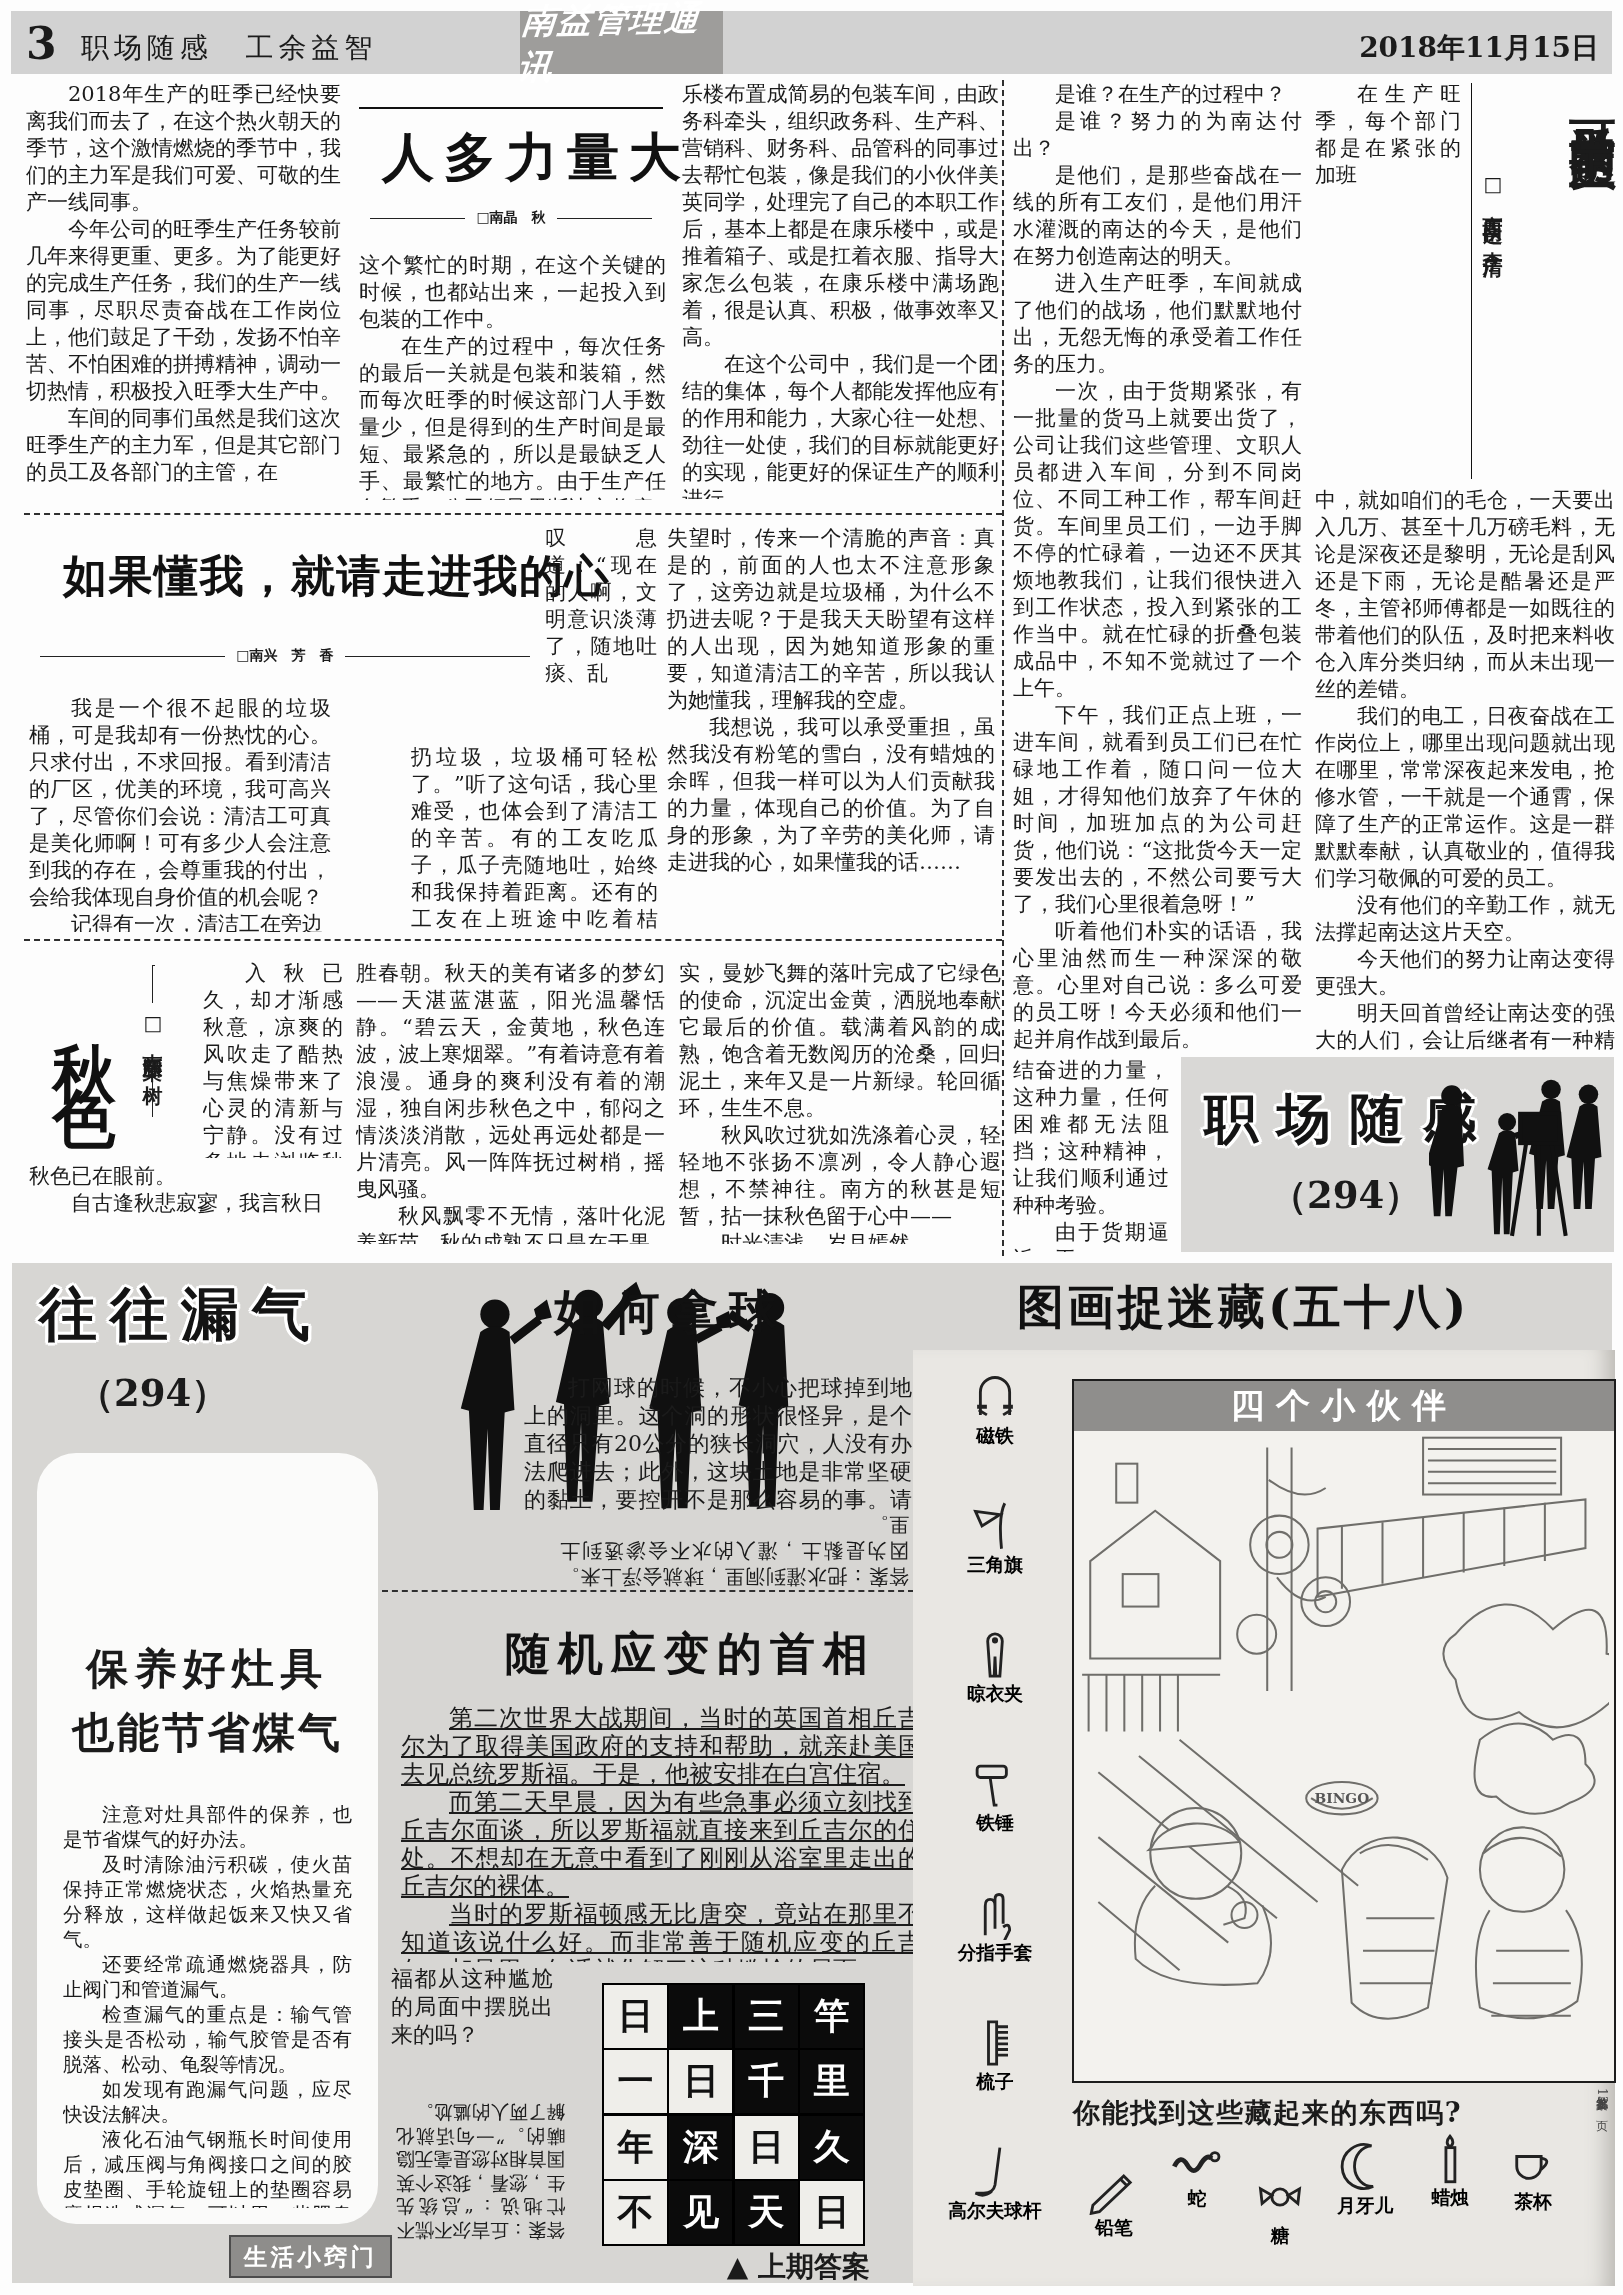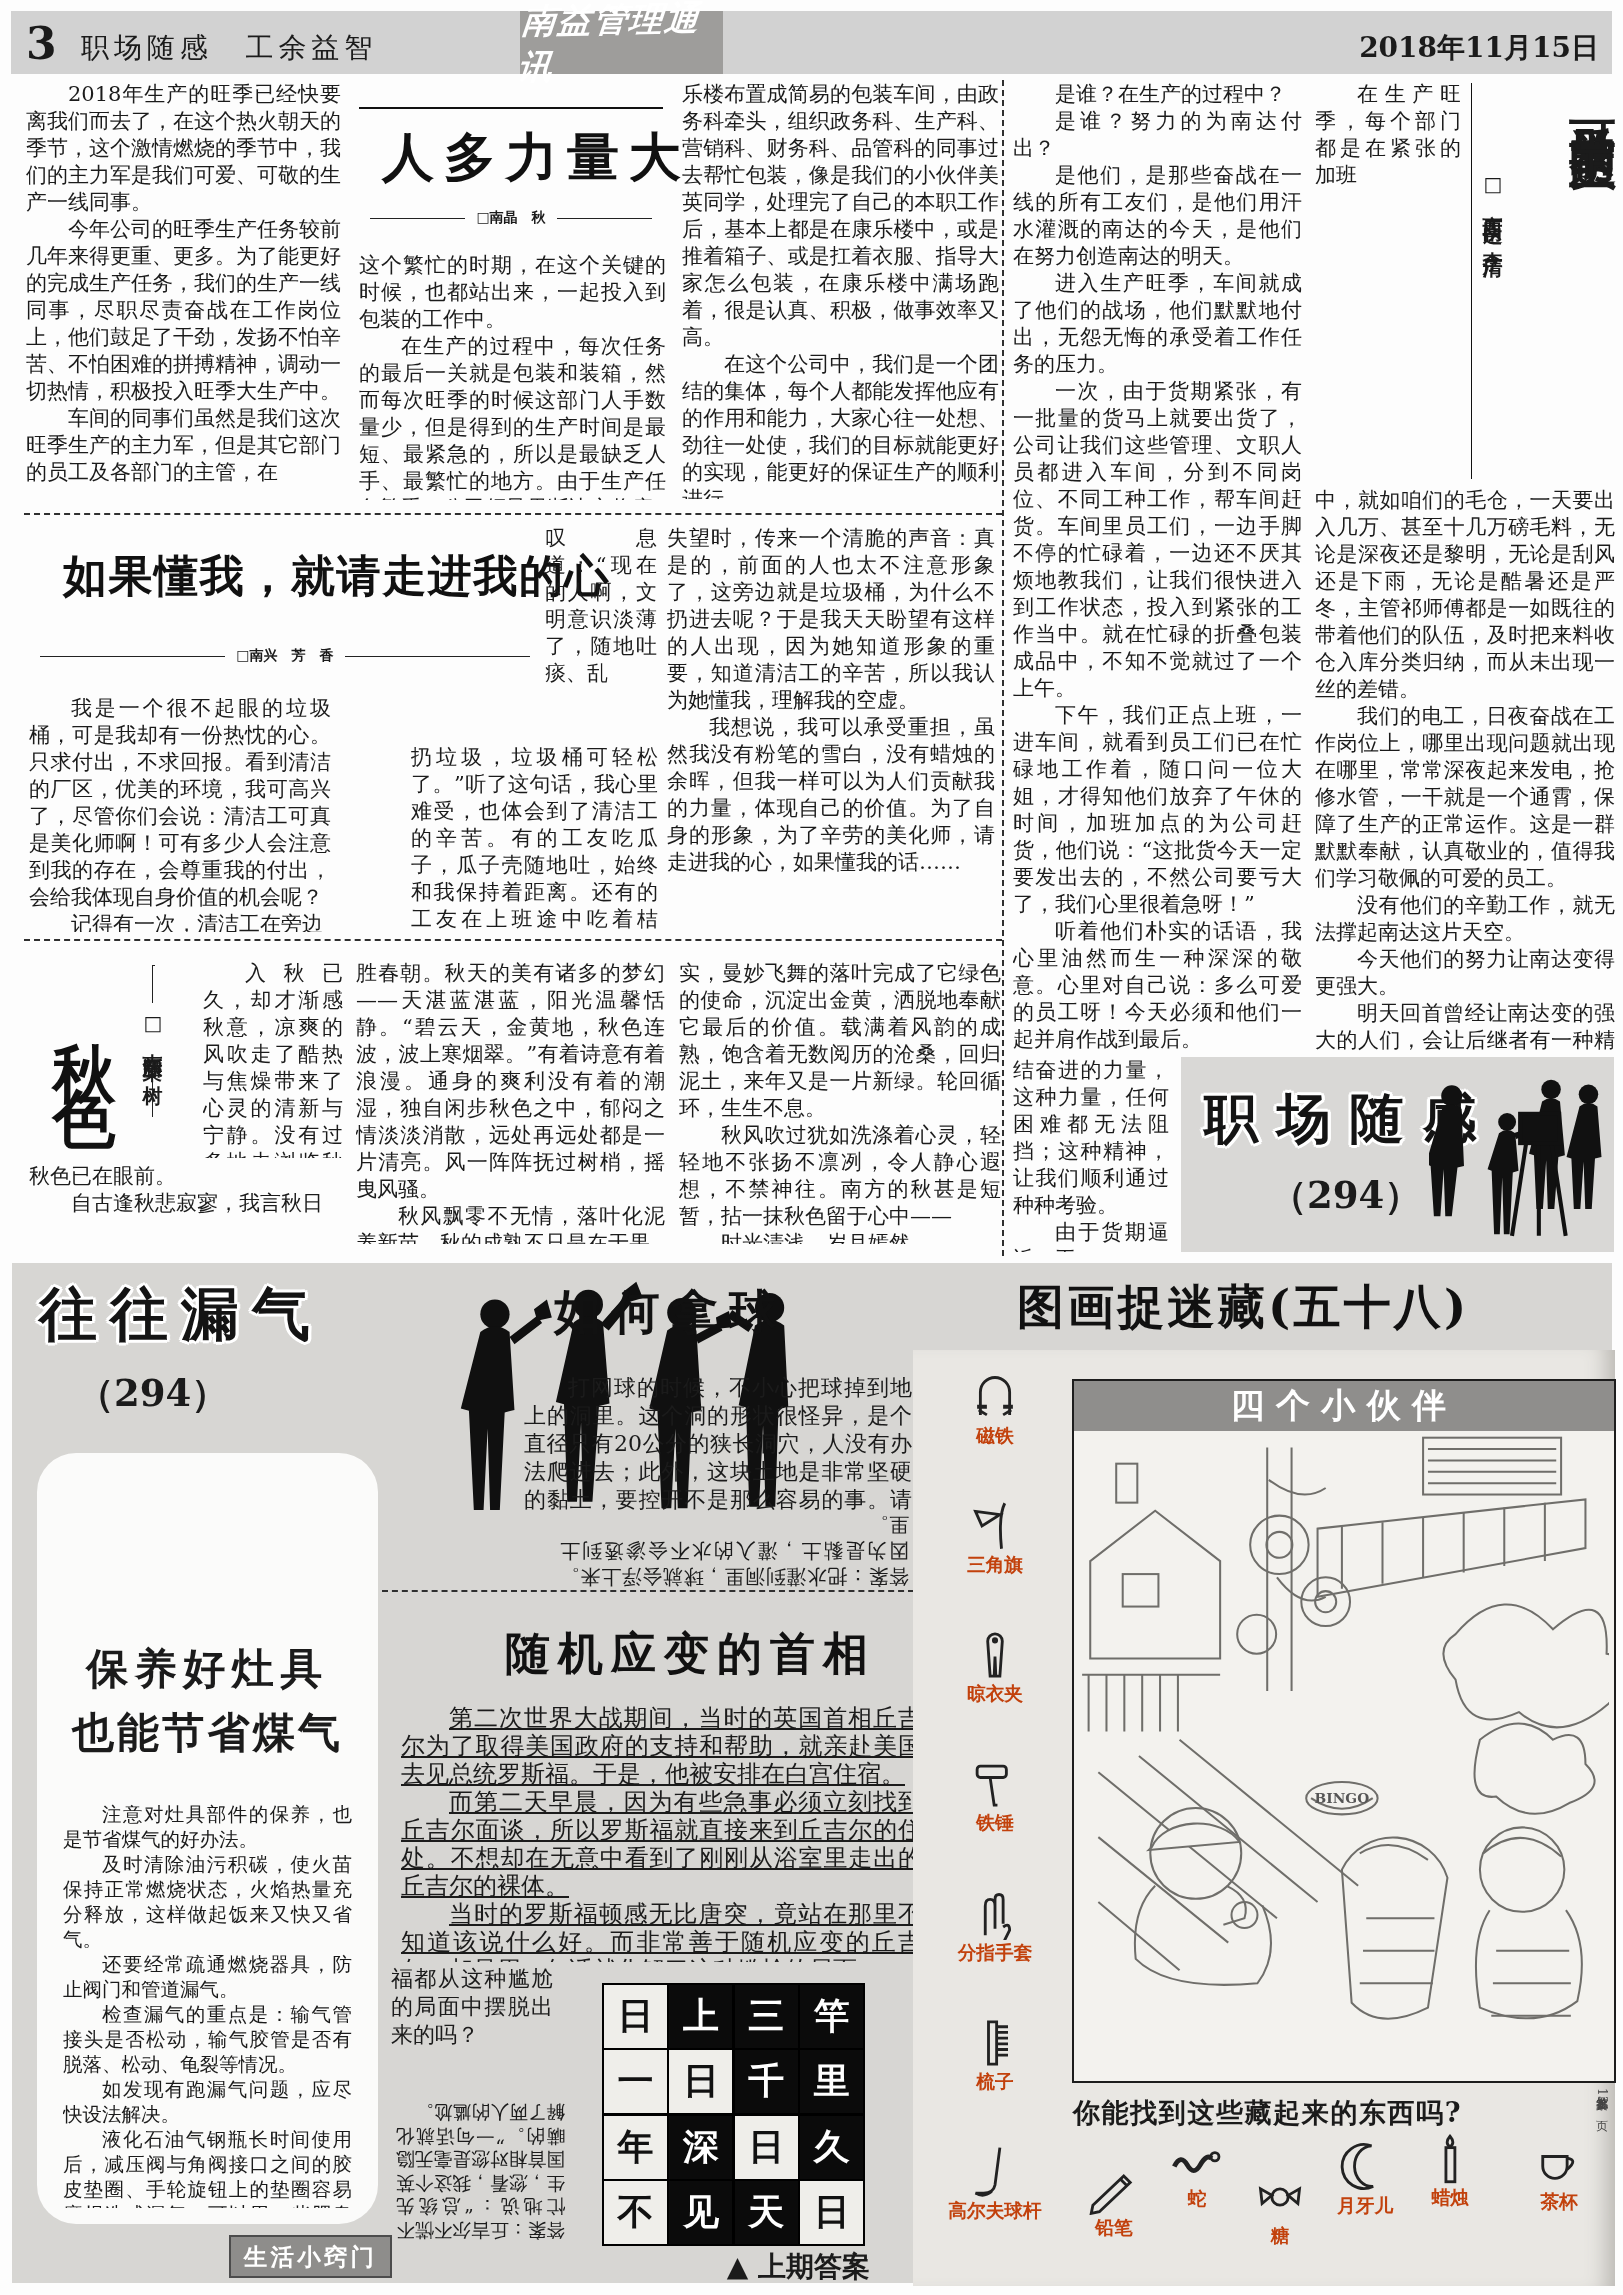"磁铁" .item .lbl { color: #c2410c -> #000000 }
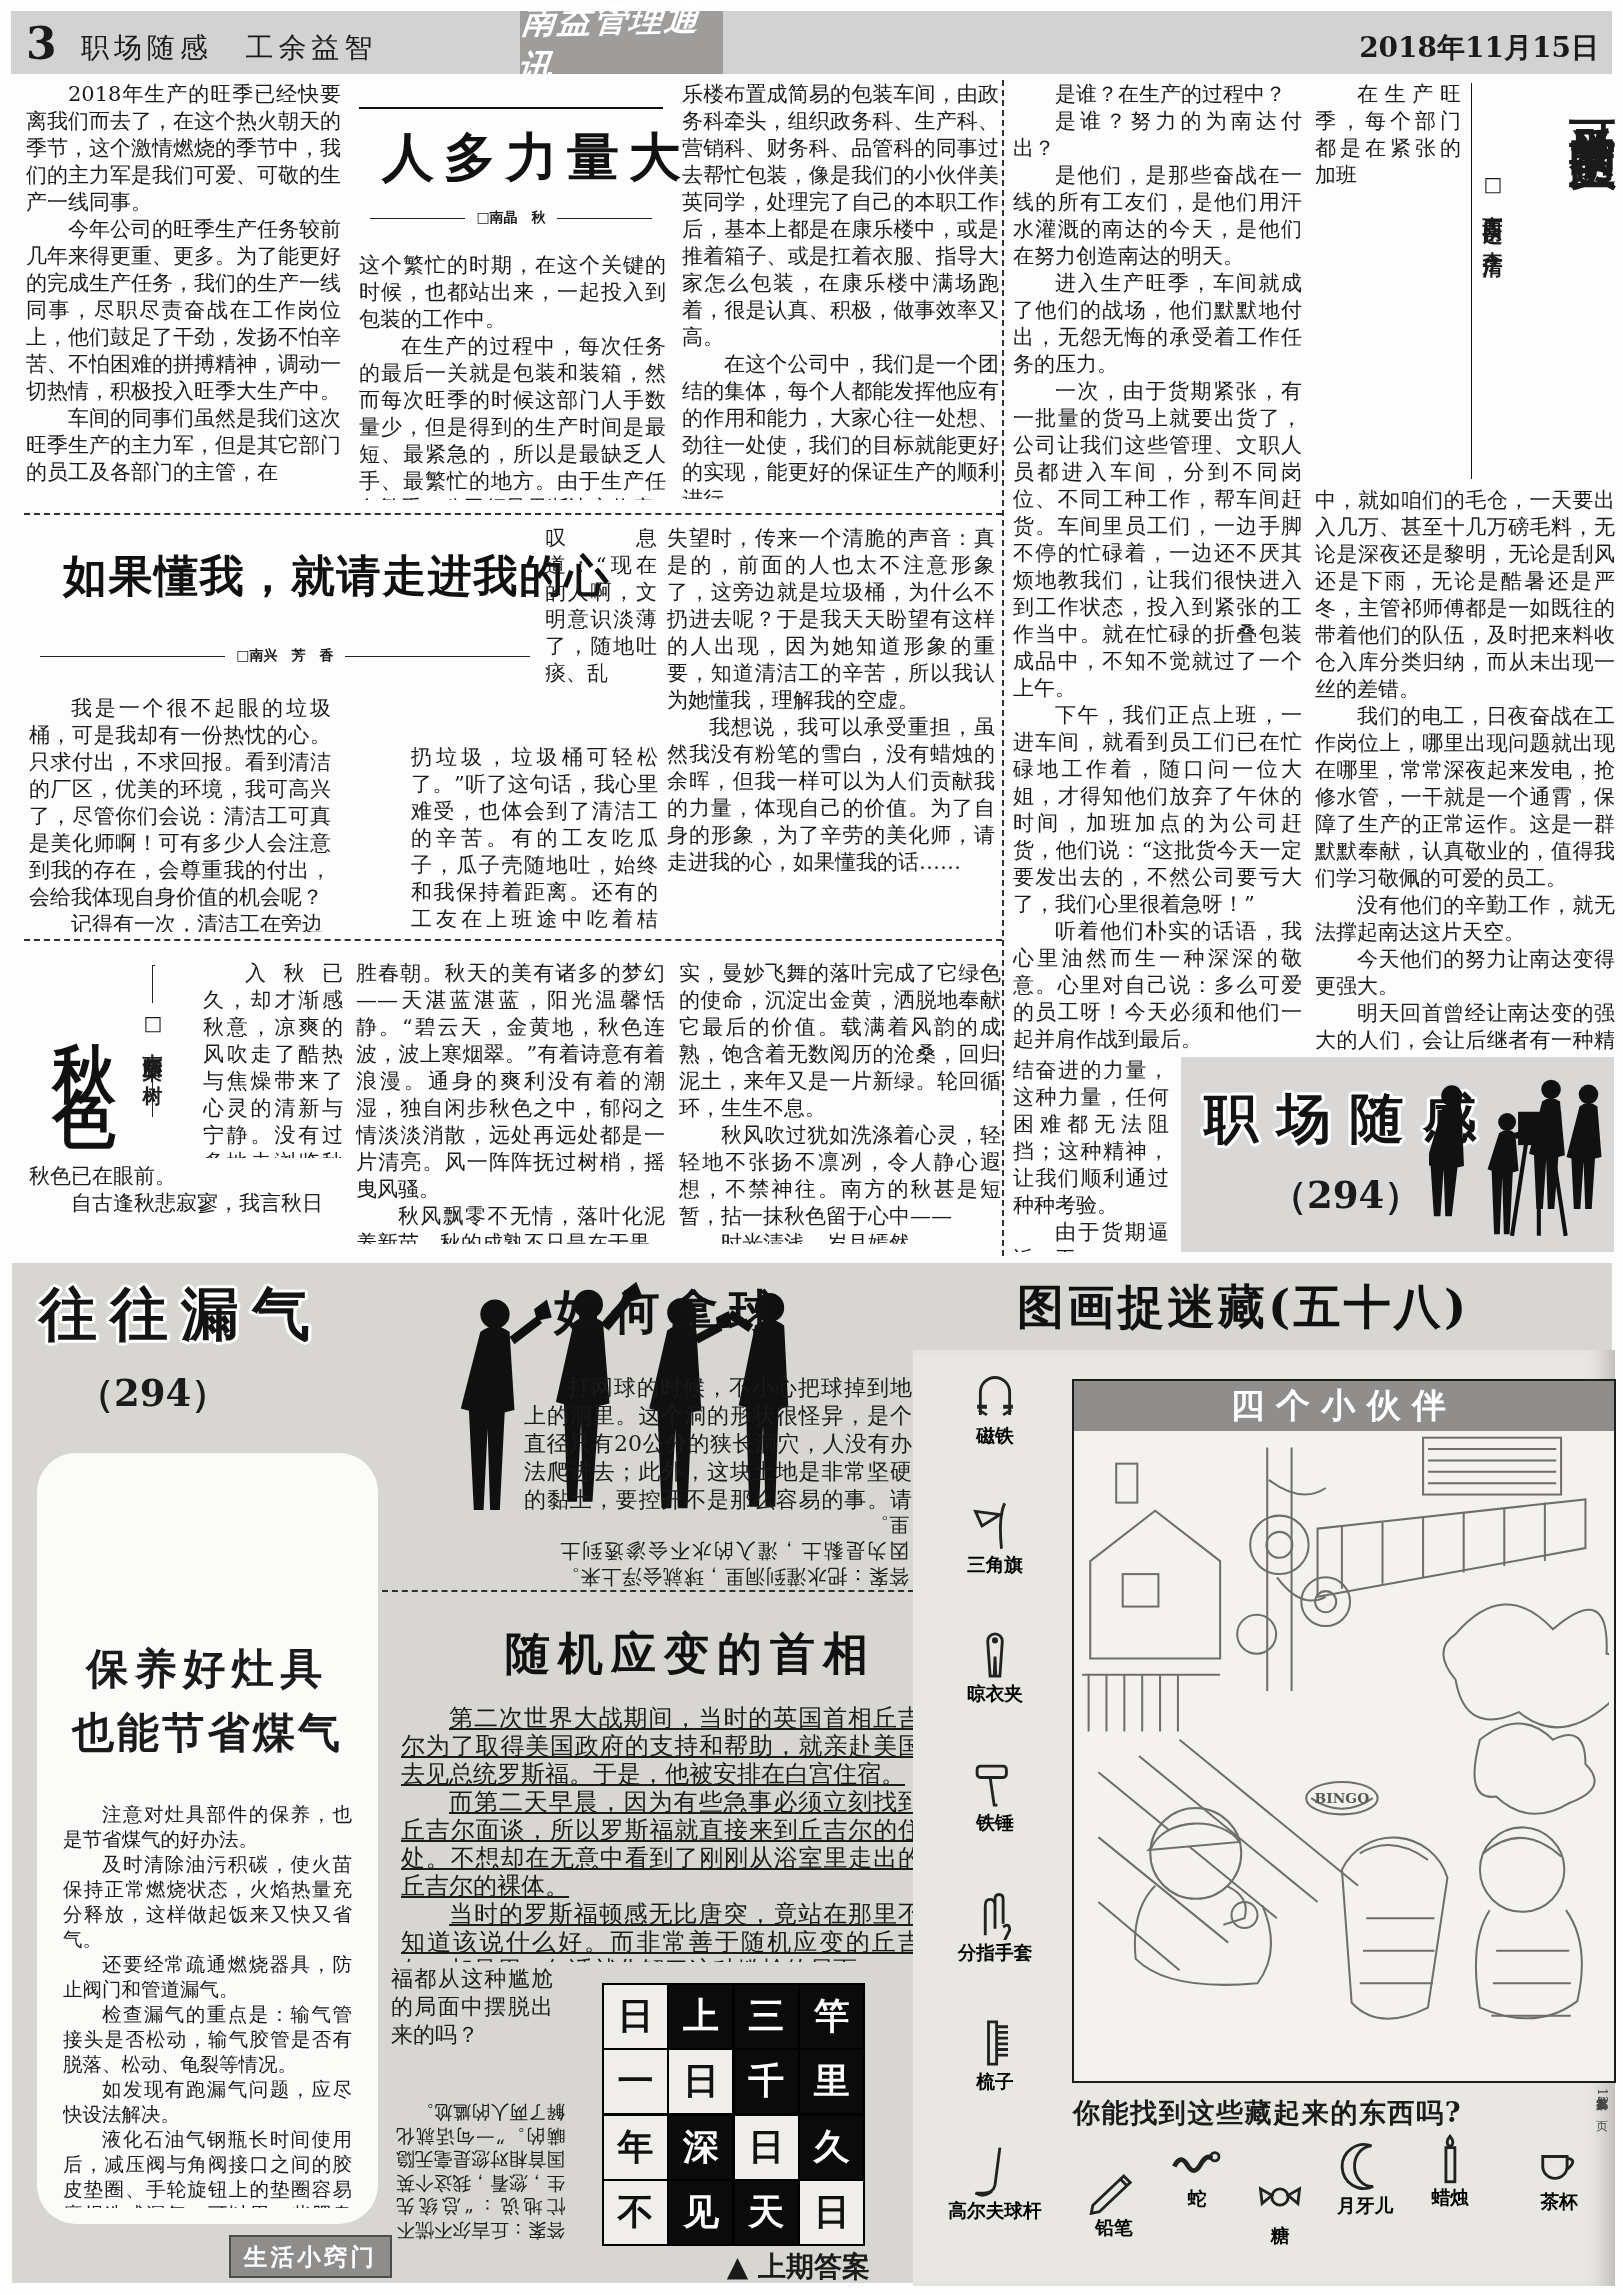"茶杯" .bitems .item:nth-child(6) { margin-left: 26px -> none }
